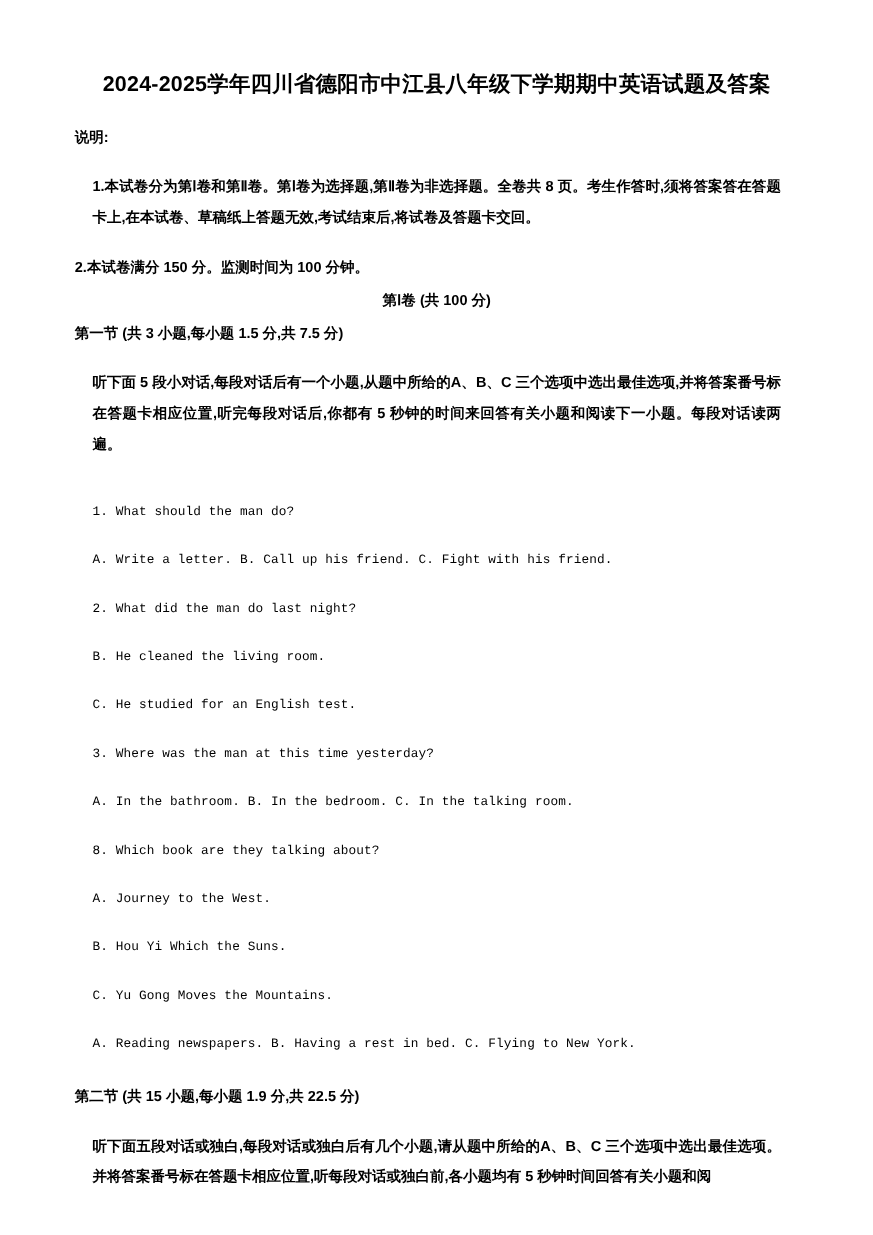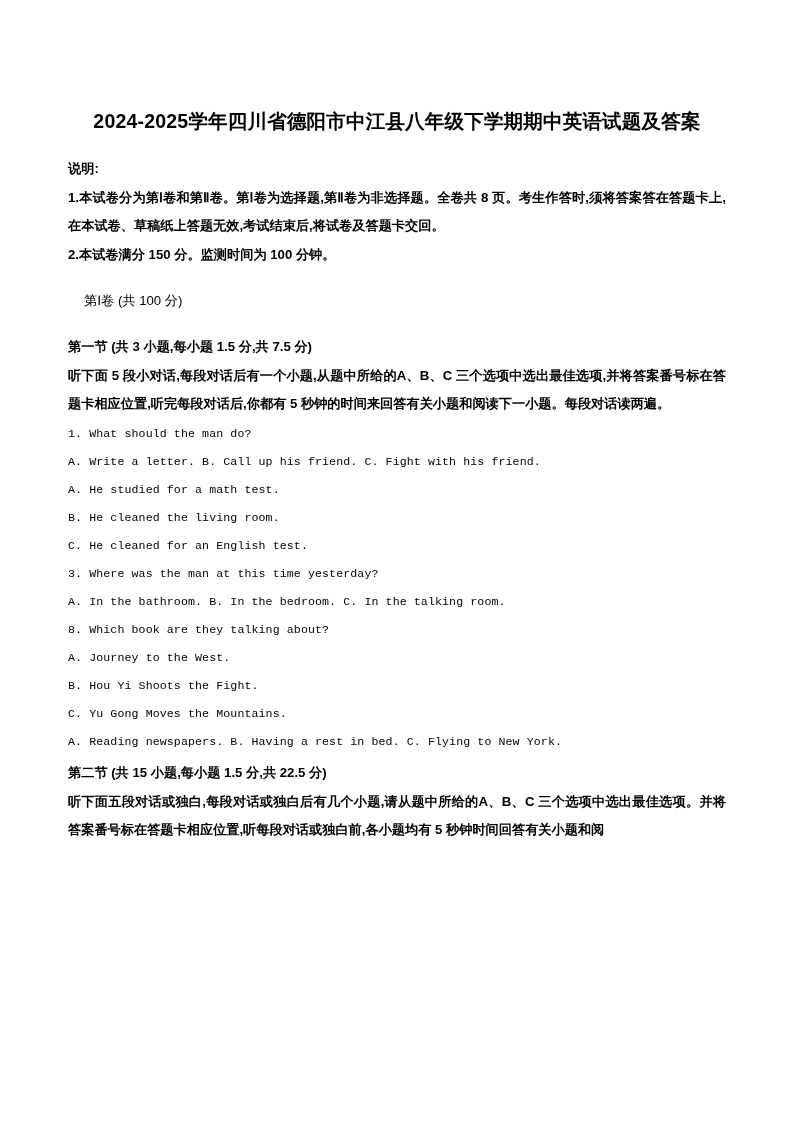"2024-2025学年四川省德阳市中江县八年级下学期期中英语试题及答案" .page { padding: 104px 68px 40px 68px -> 60px 68px 40px 68px }
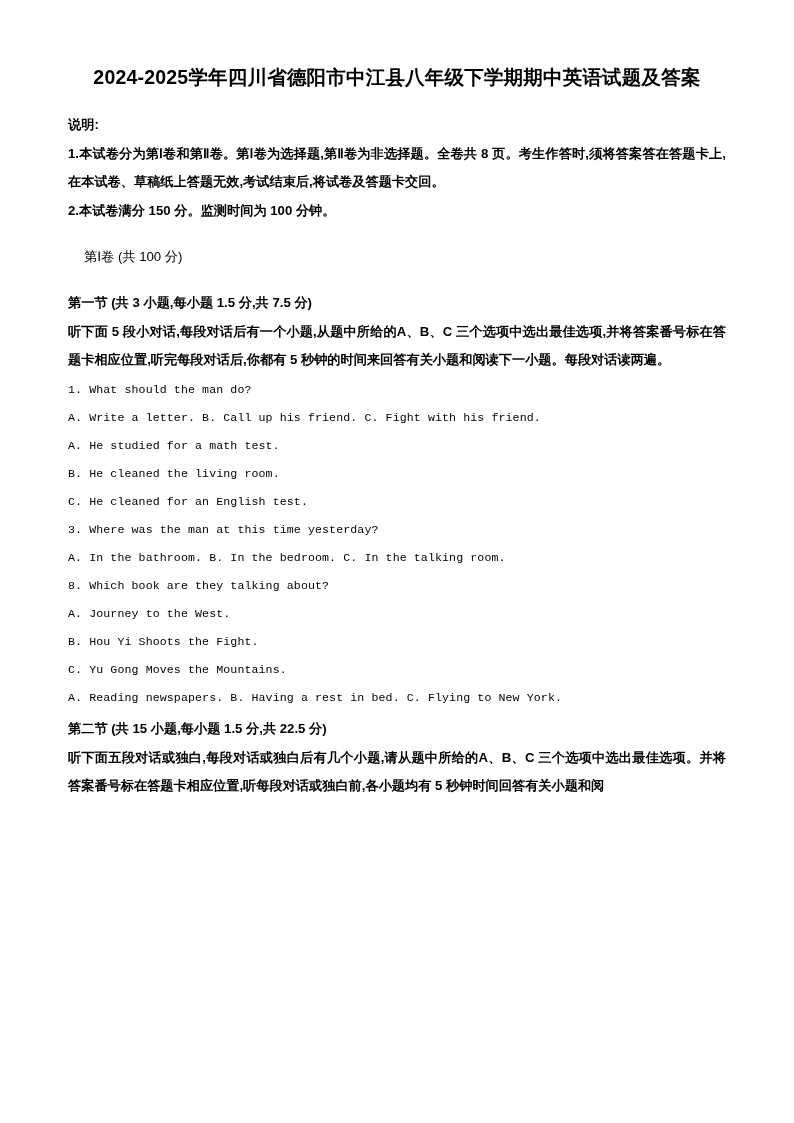"1.本试卷分为第Ⅰ卷和第Ⅱ卷。第Ⅰ卷为选择题,第Ⅱ卷为非选择题。全卷共 8" .cjk-bold { margin: 0 -> 16px }
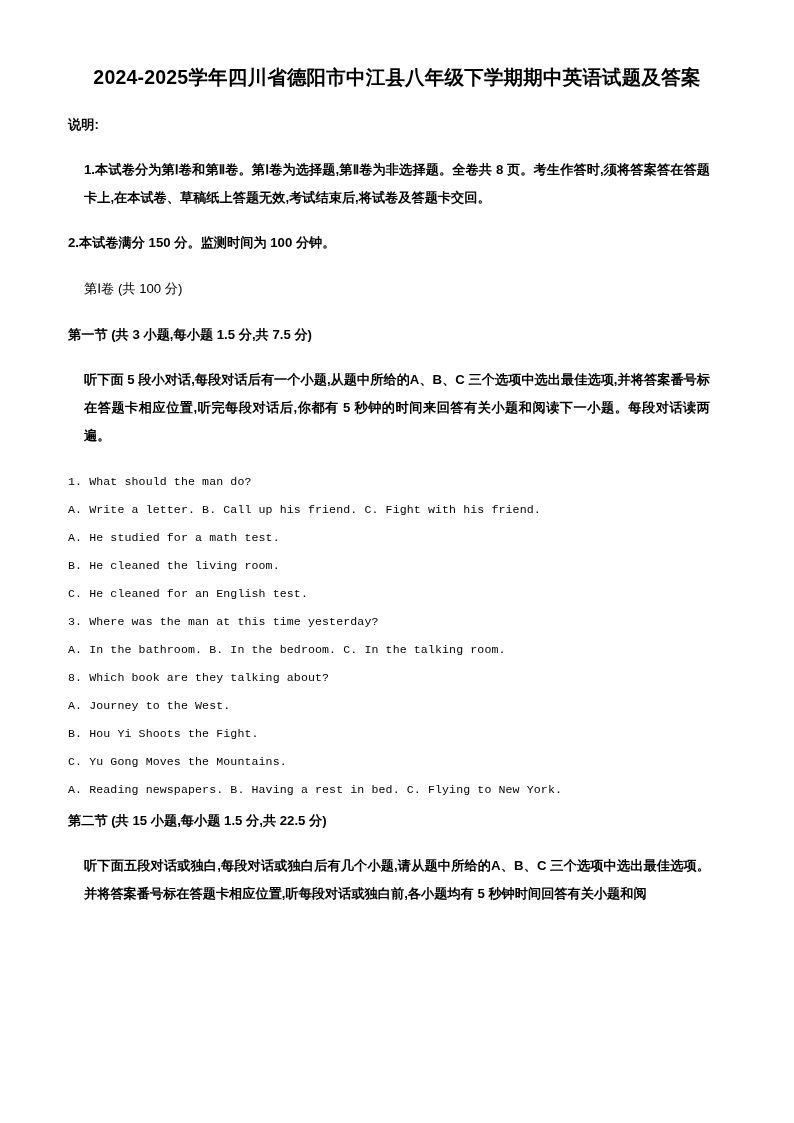"第Ⅰ卷 (共 100 分)" .center-line { font-weight: normal -> bold; margin: 16px -> 0; text-align: left -> center }
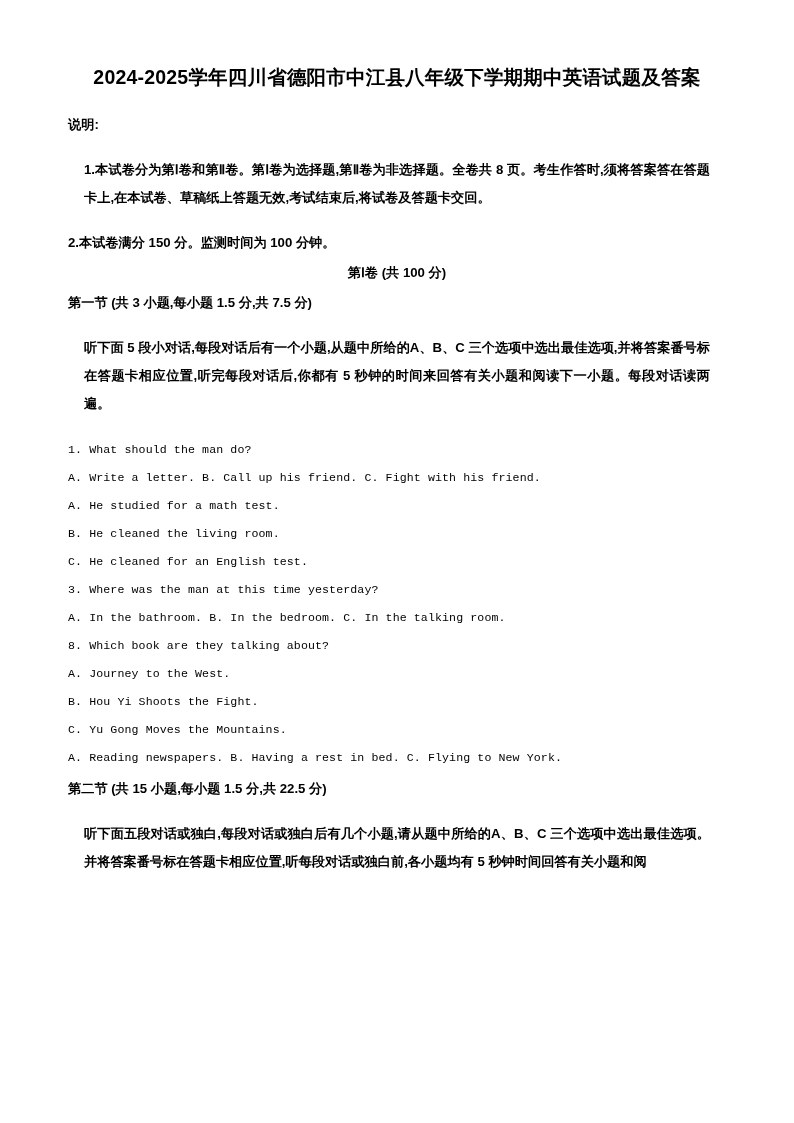"1. What should the man" .eng-line { margin: 0 -> 16px }
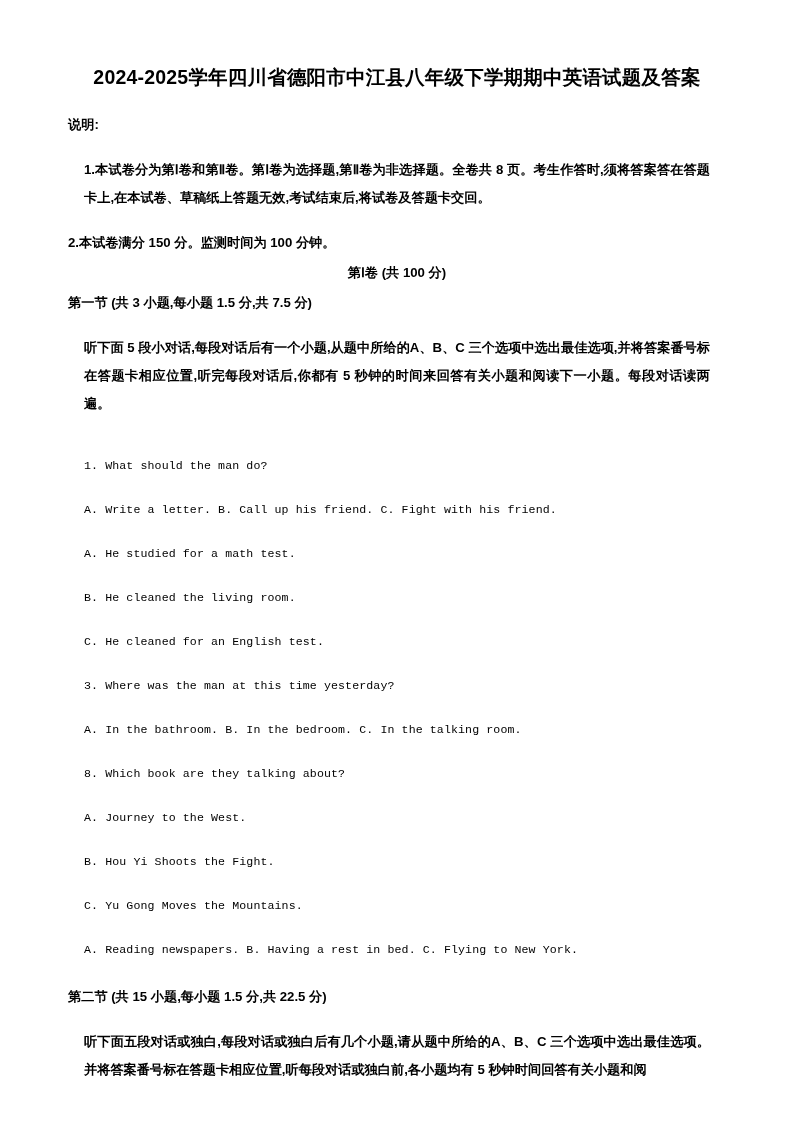"2. What did the man" p.eng-line { html: none -> <p>2. What did the man do last night?</p> }
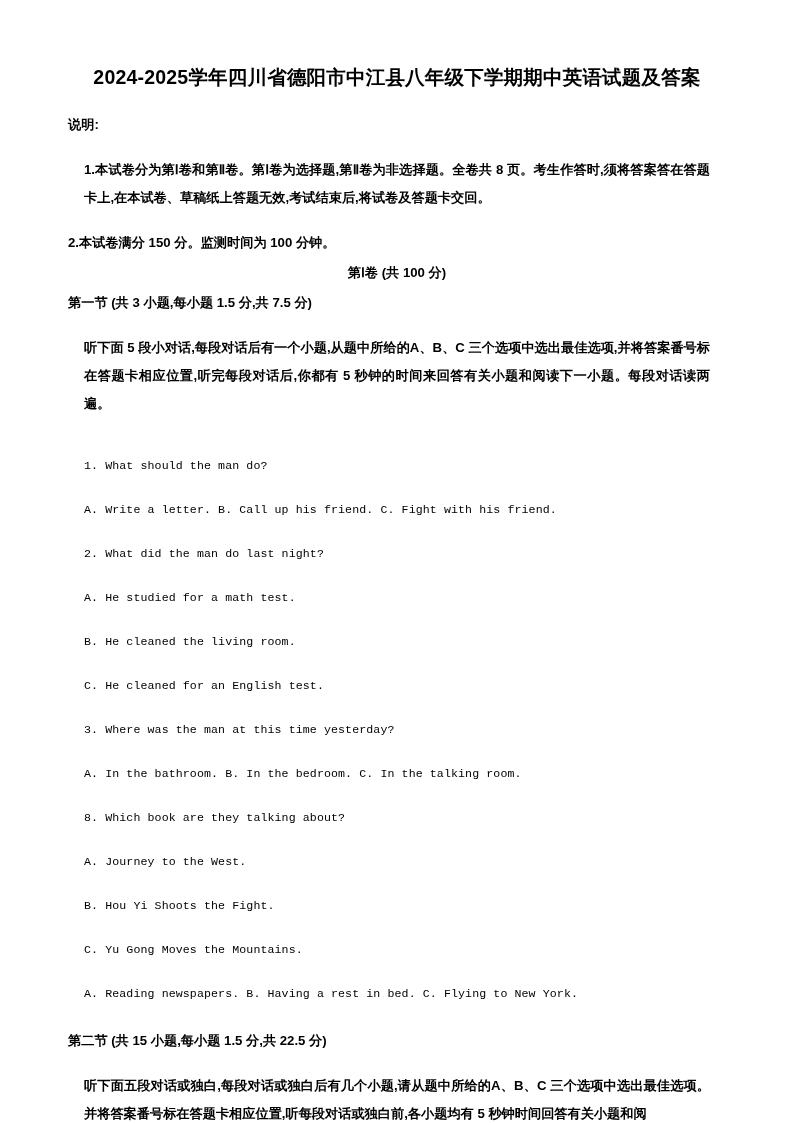"A. He studied for a" p.eng-line { html: <p>A. He studied for a math test.</p> -> none }
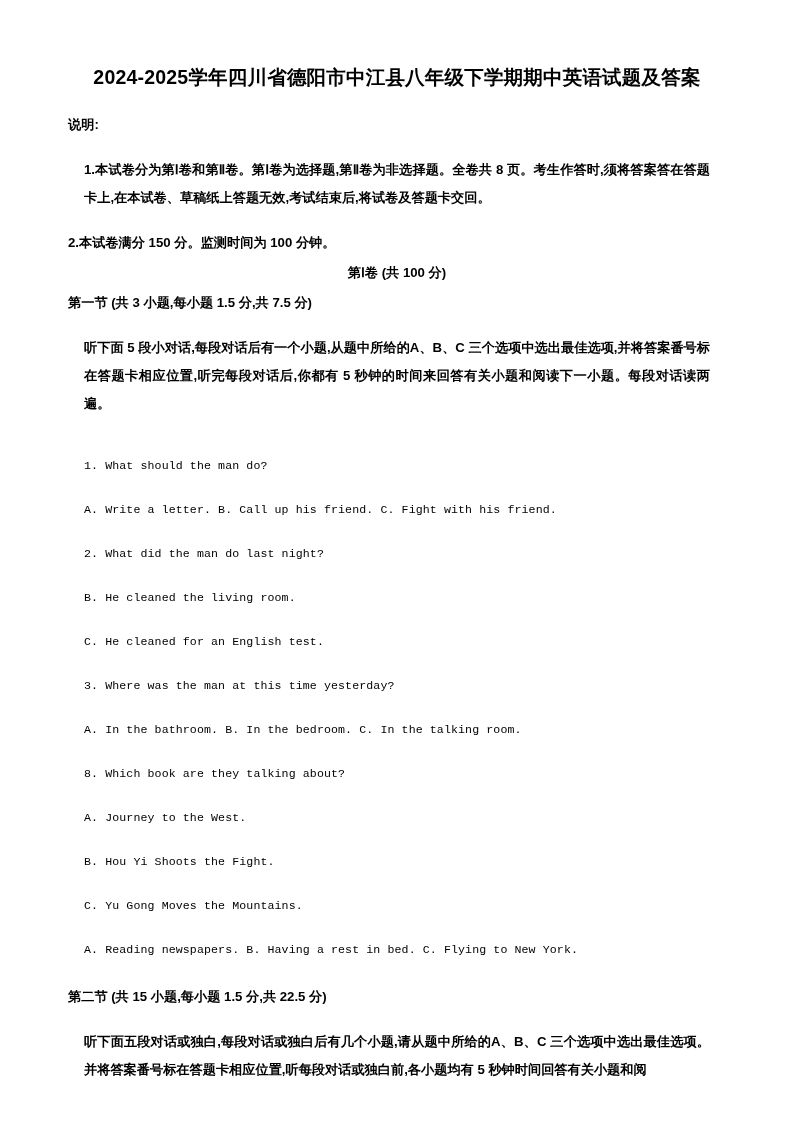"C. He cleaned for an" p.eng-line { text: cleaned -> studied }
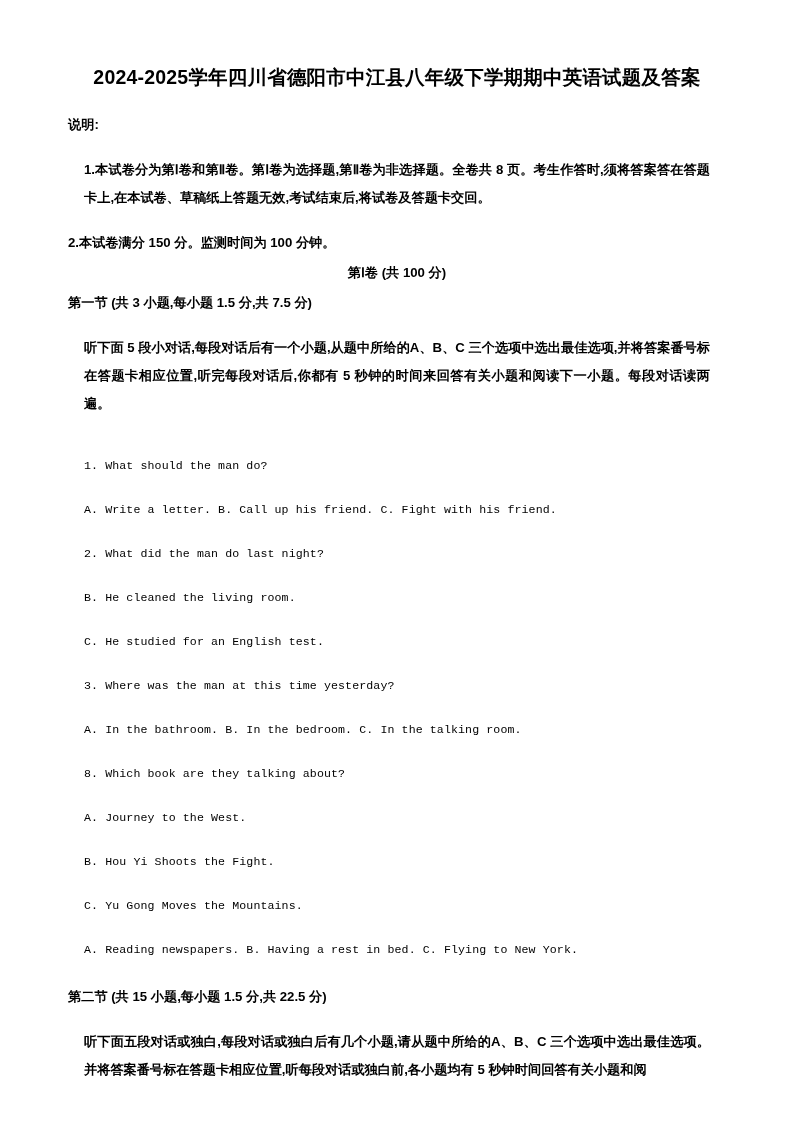"B. Hou Yi Shoots the" p.eng-line { text: Shoots the Fight -> Which the Suns }
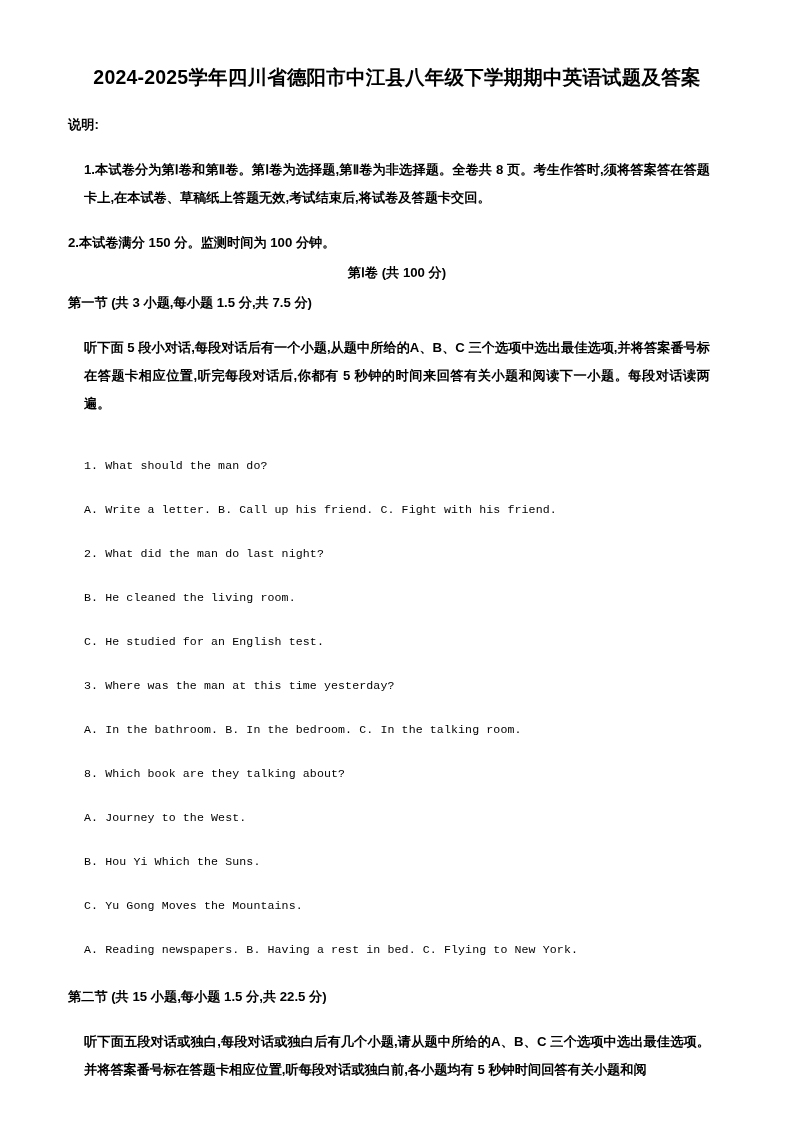"第二节 (共 15 小题,每小题 1.5" p.label-line { text: 1.5 -> 1.9 }
